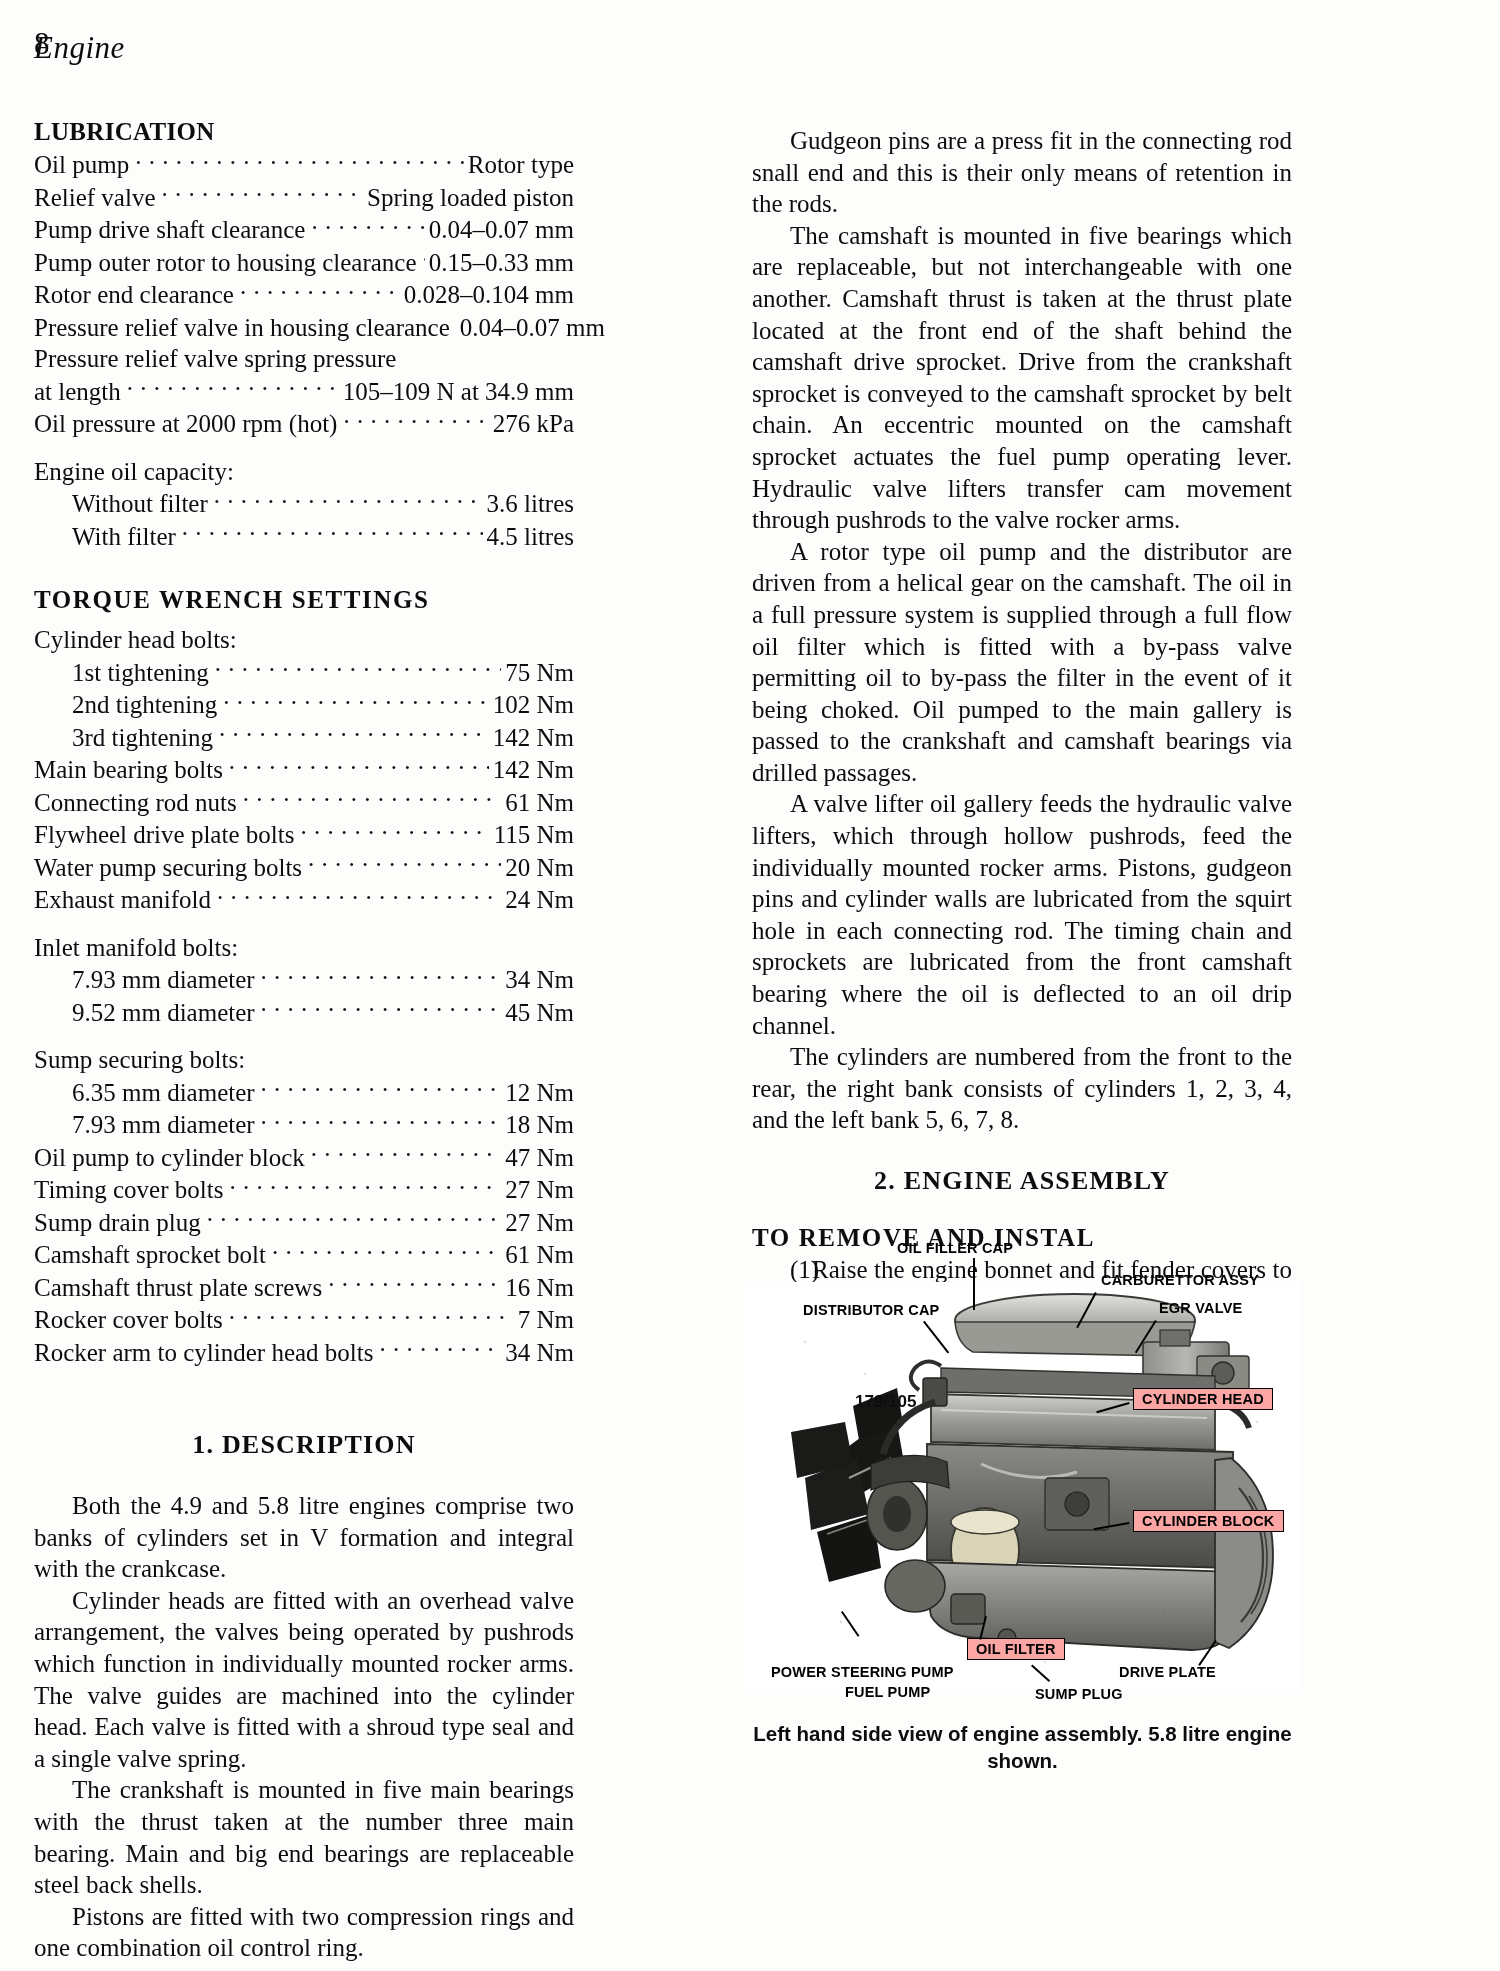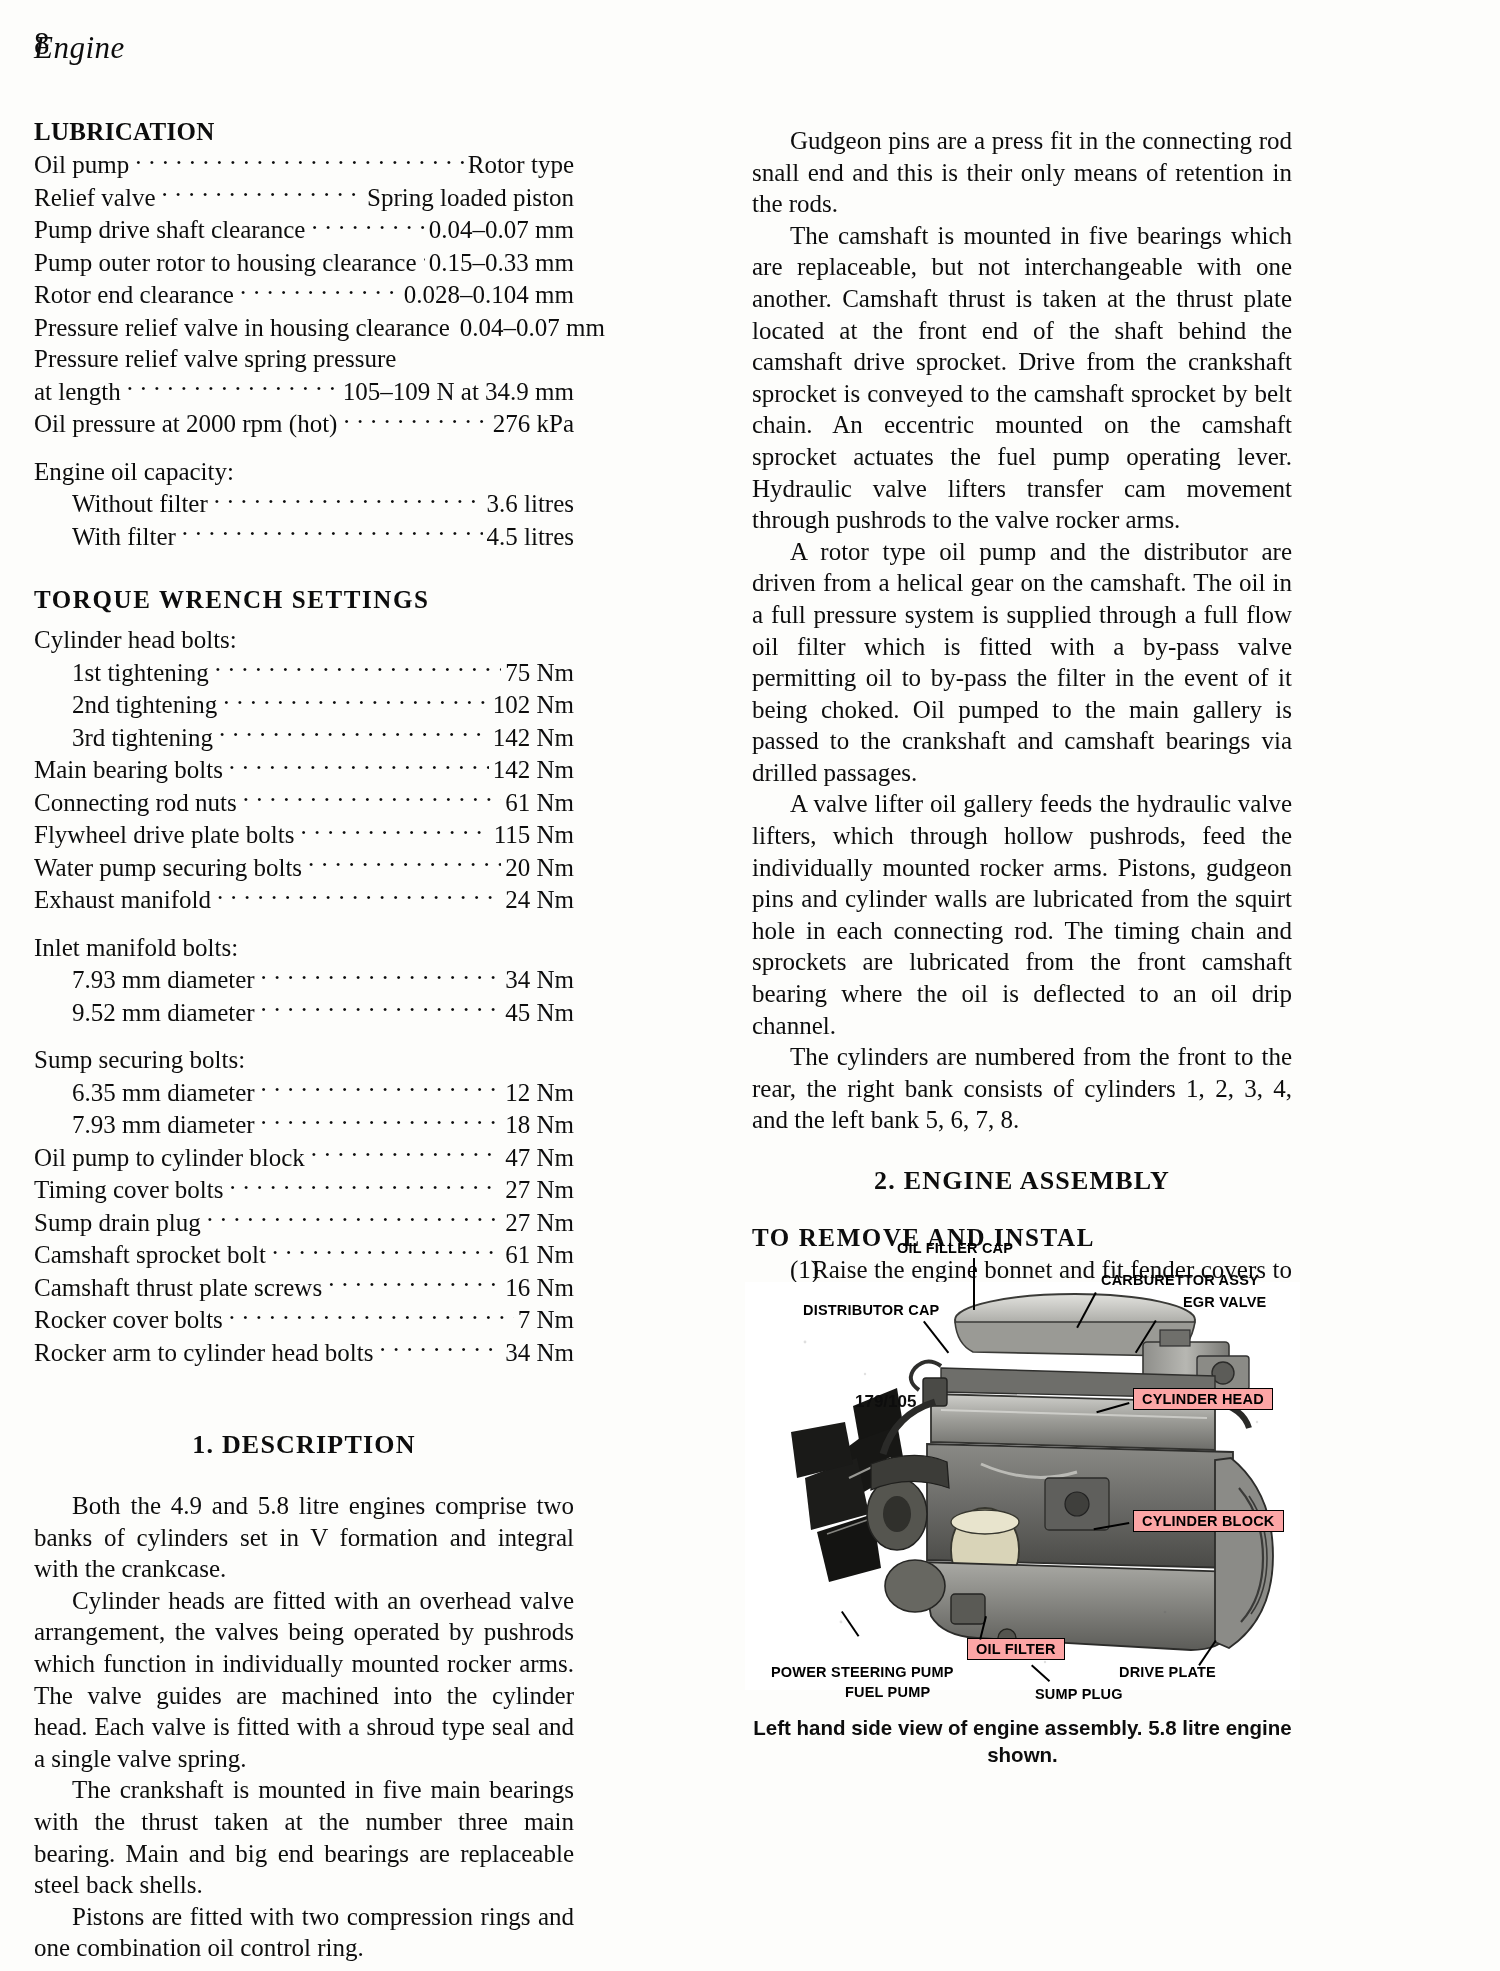"EGR VALVE" div.callout { margin-left: 24px -> none; top: 54px -> 60px }
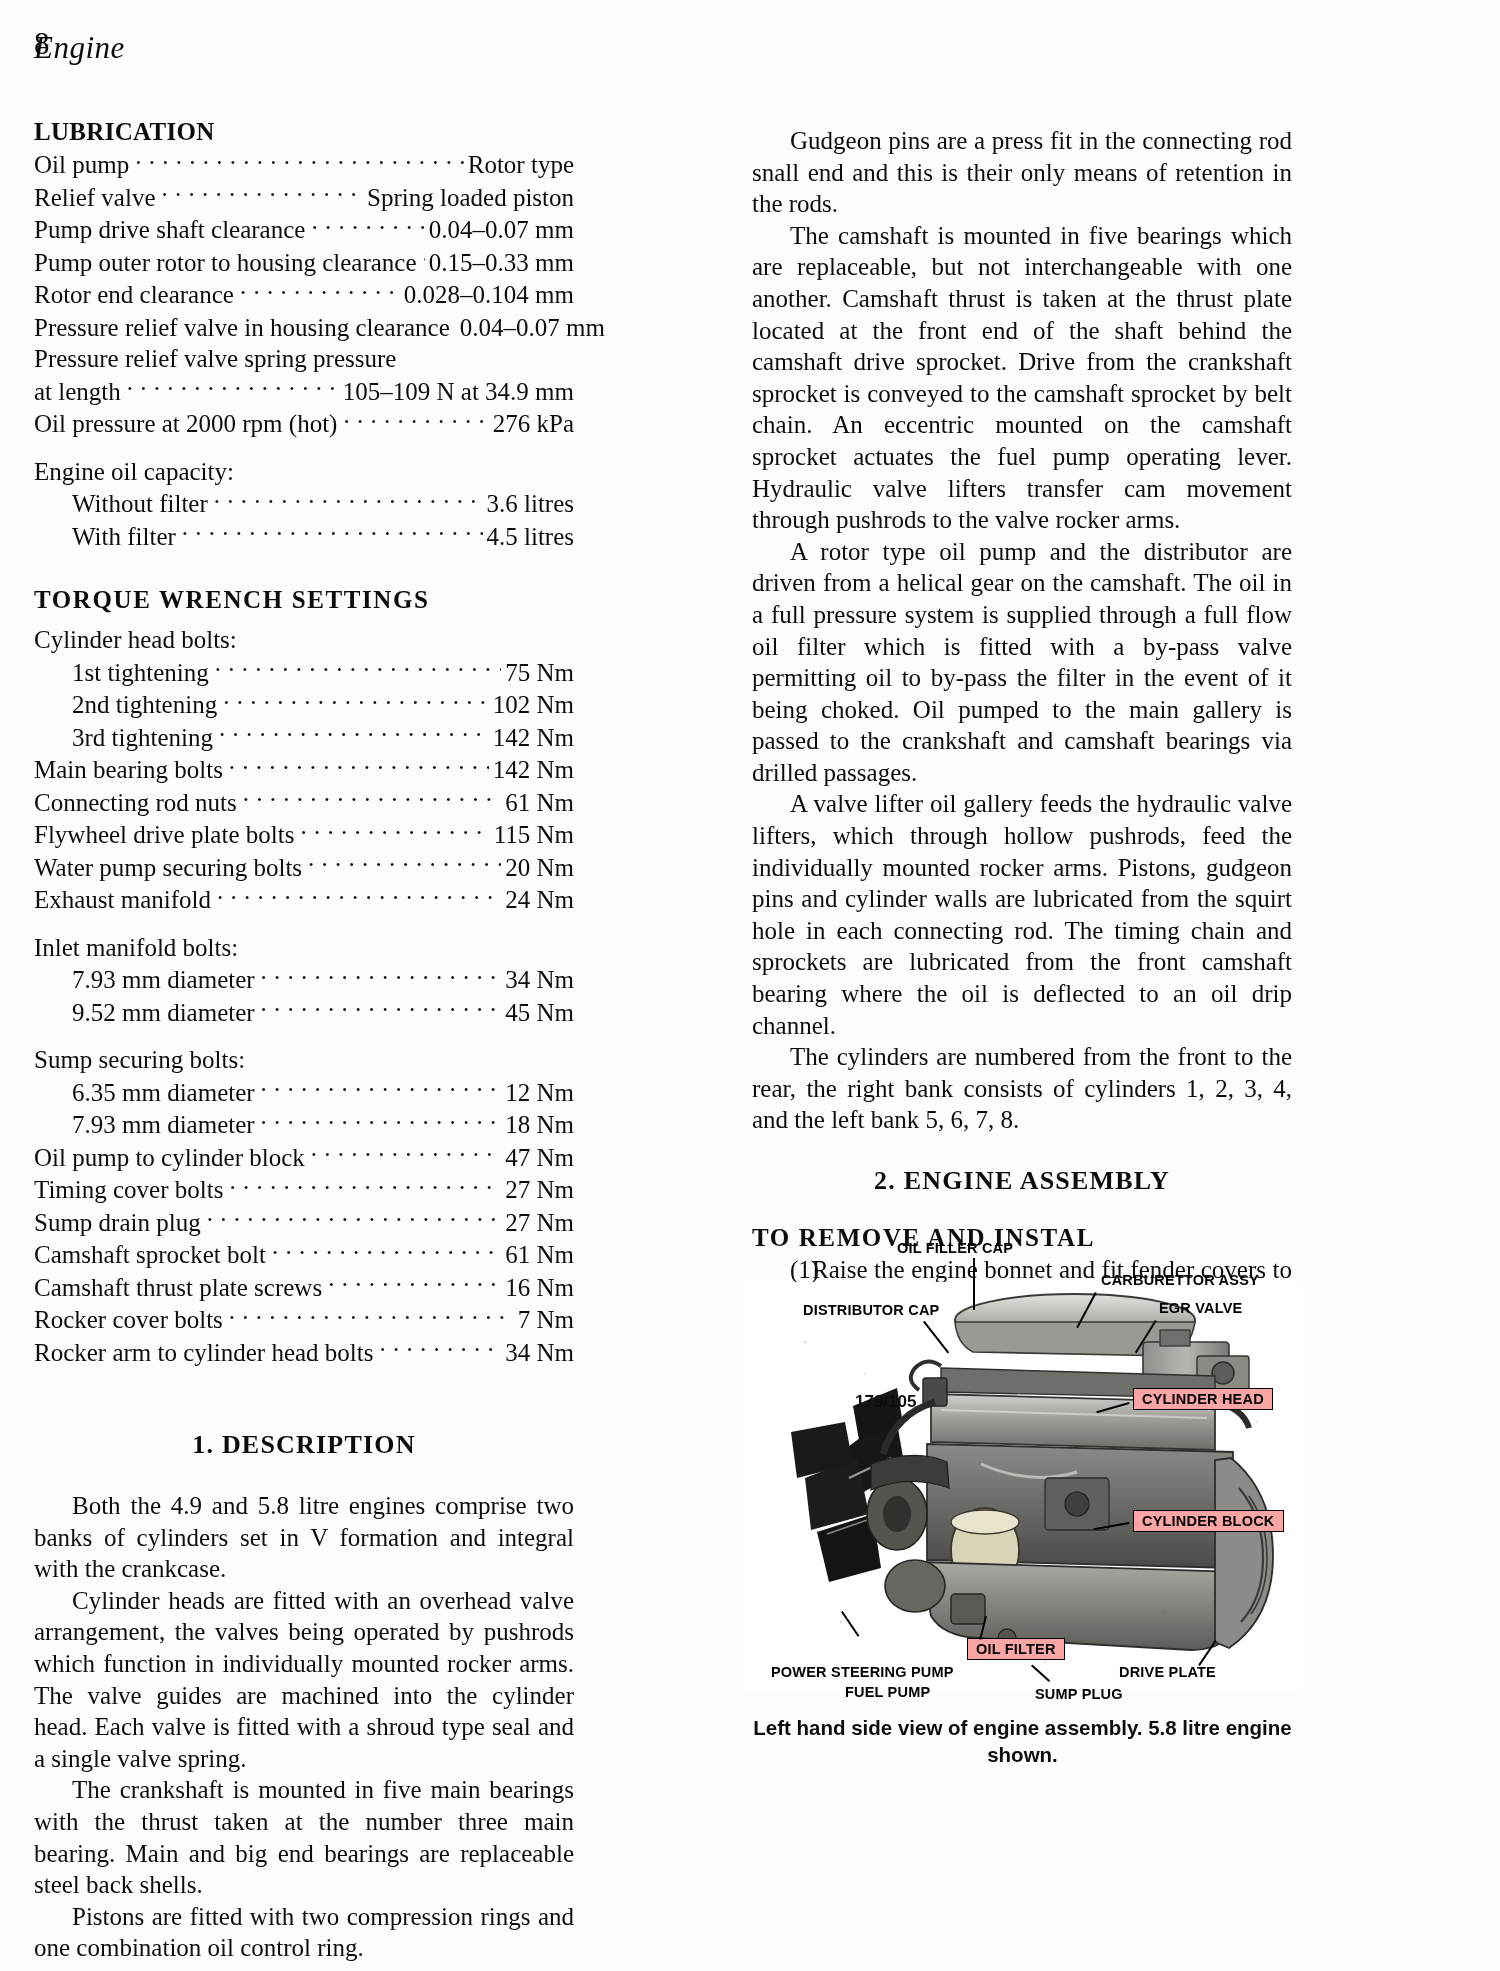"Left hand side view of" .fig-caption { margin-top: 4px -> 10px }
